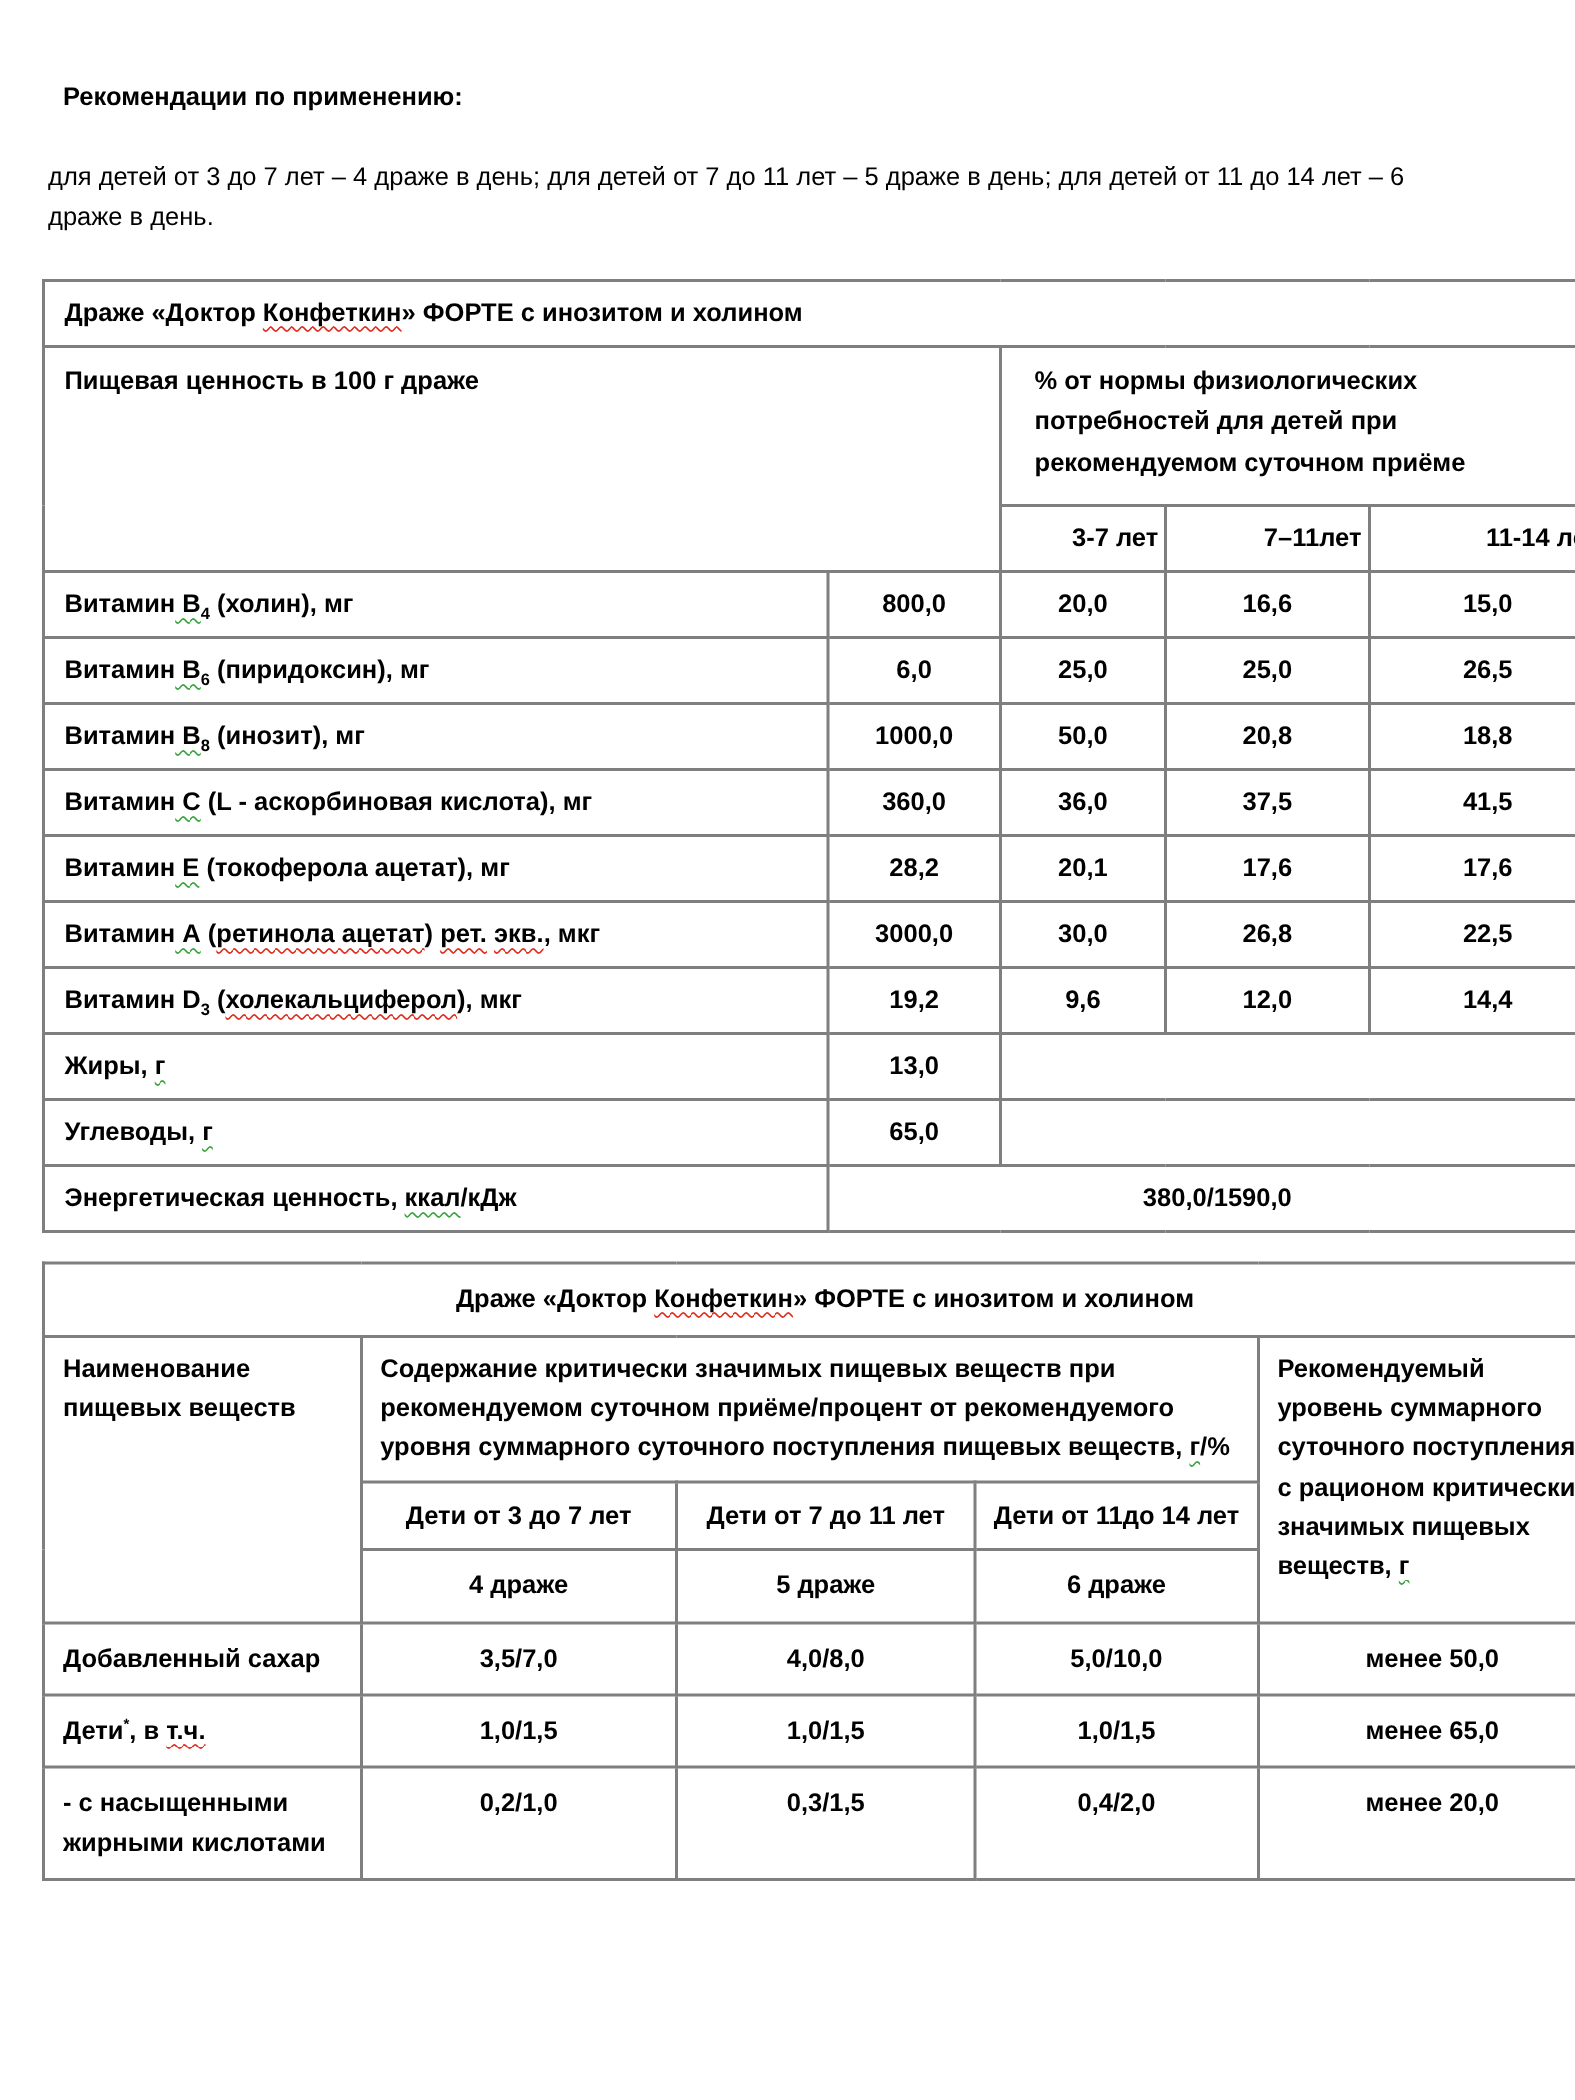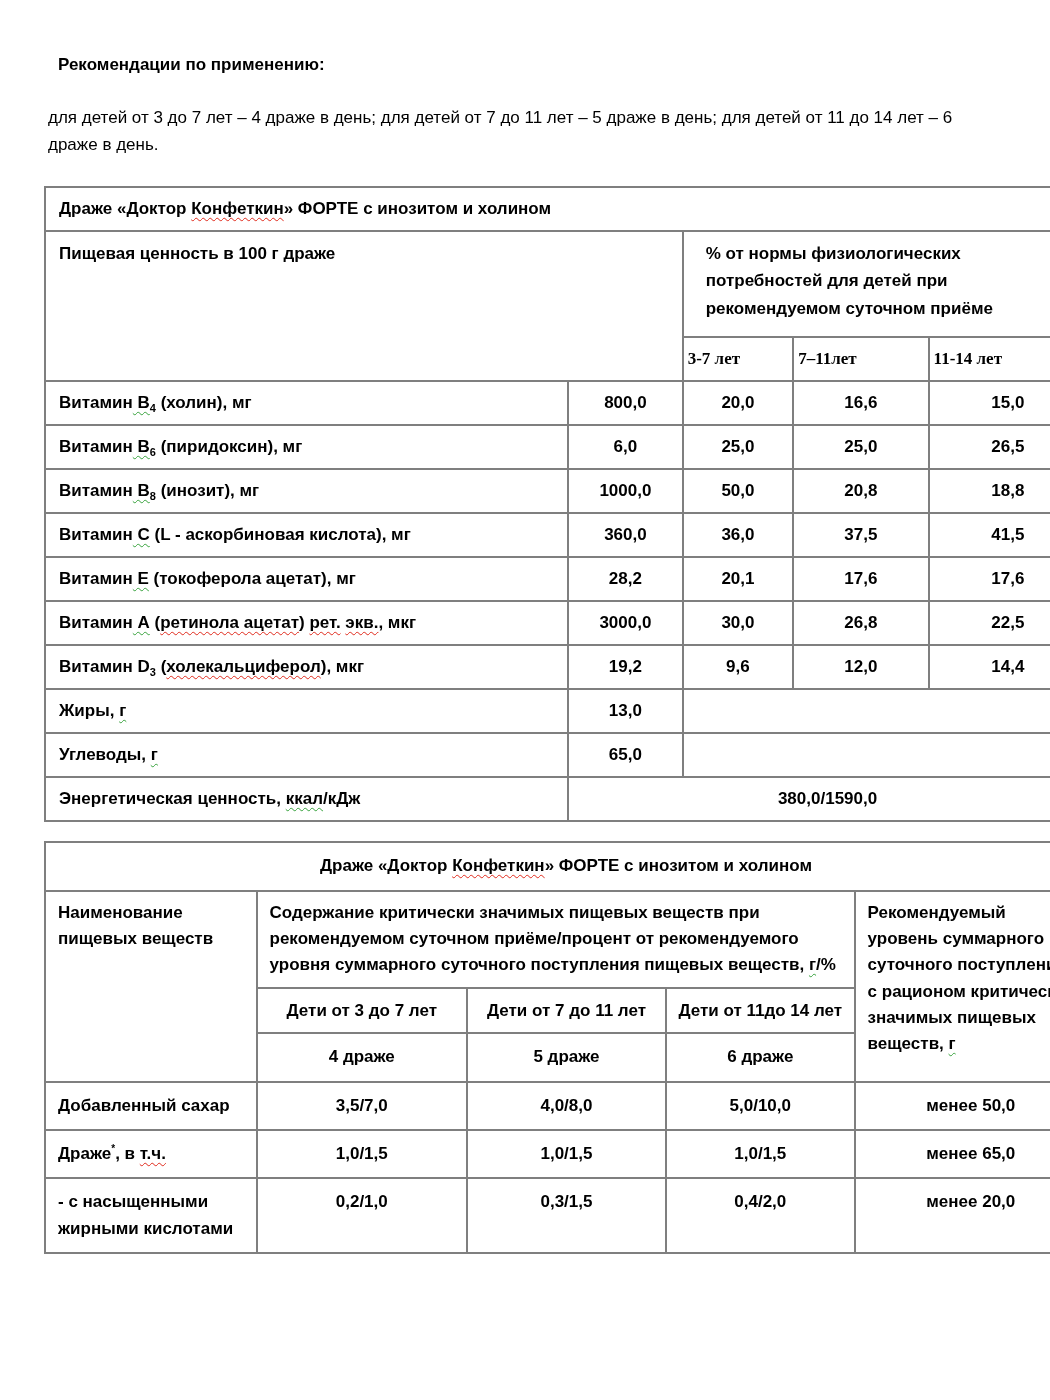"Рекомендации по применению:" .page { padding: 55px 50px 0 44px -> 55px 50px 0 28px }
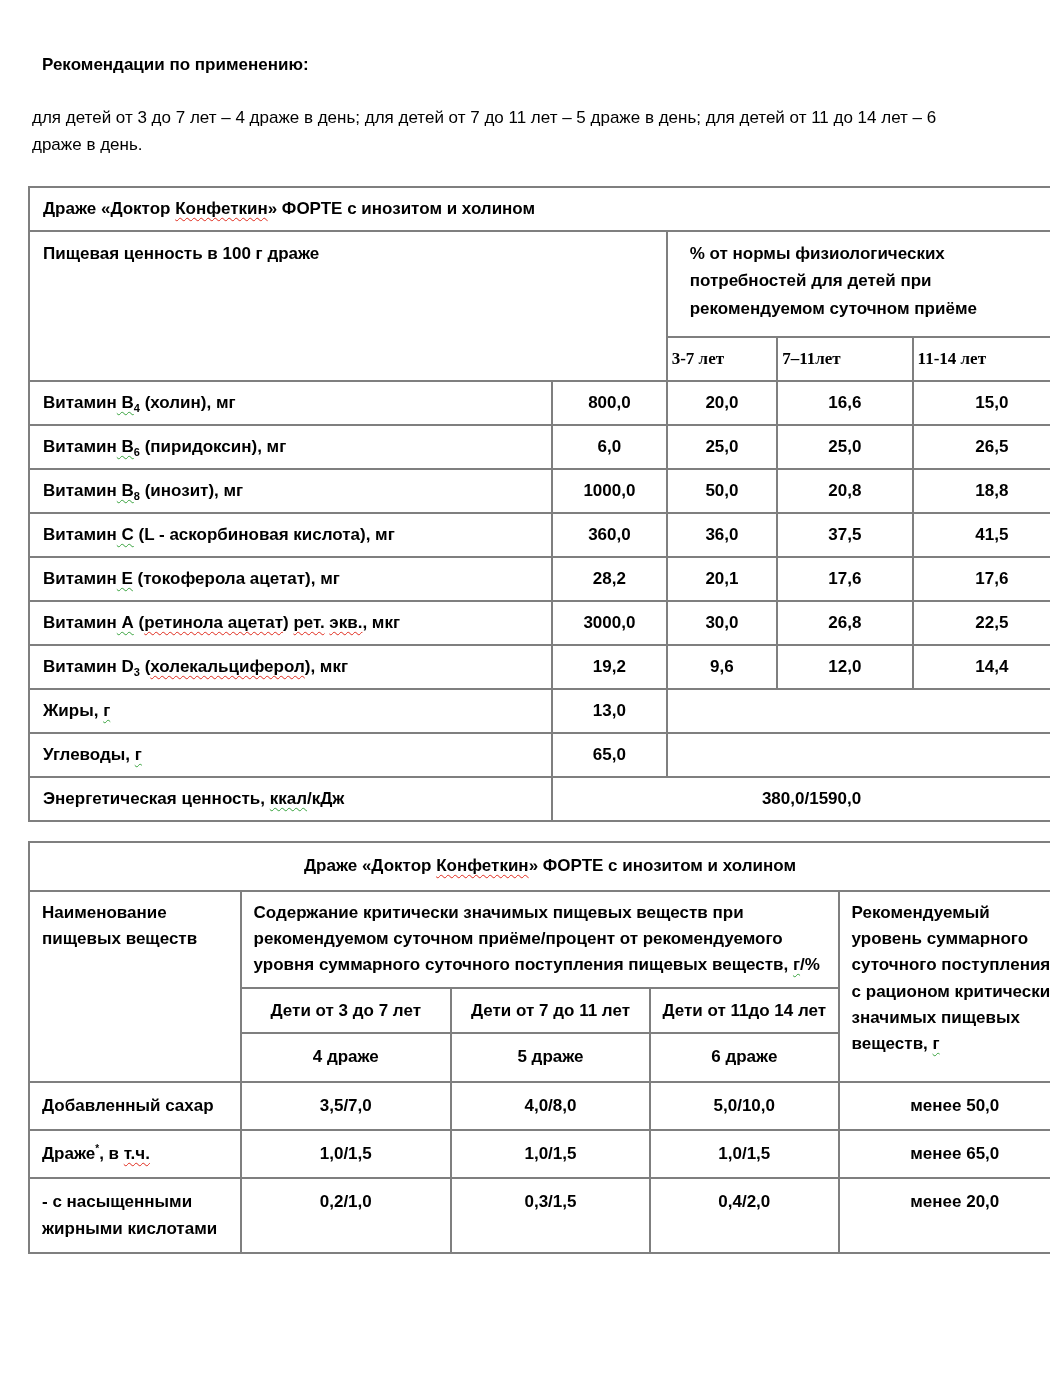"3-7 лет" .t1 .age { font-family: Liberation Serif, serif -> none; text-align: left -> right }
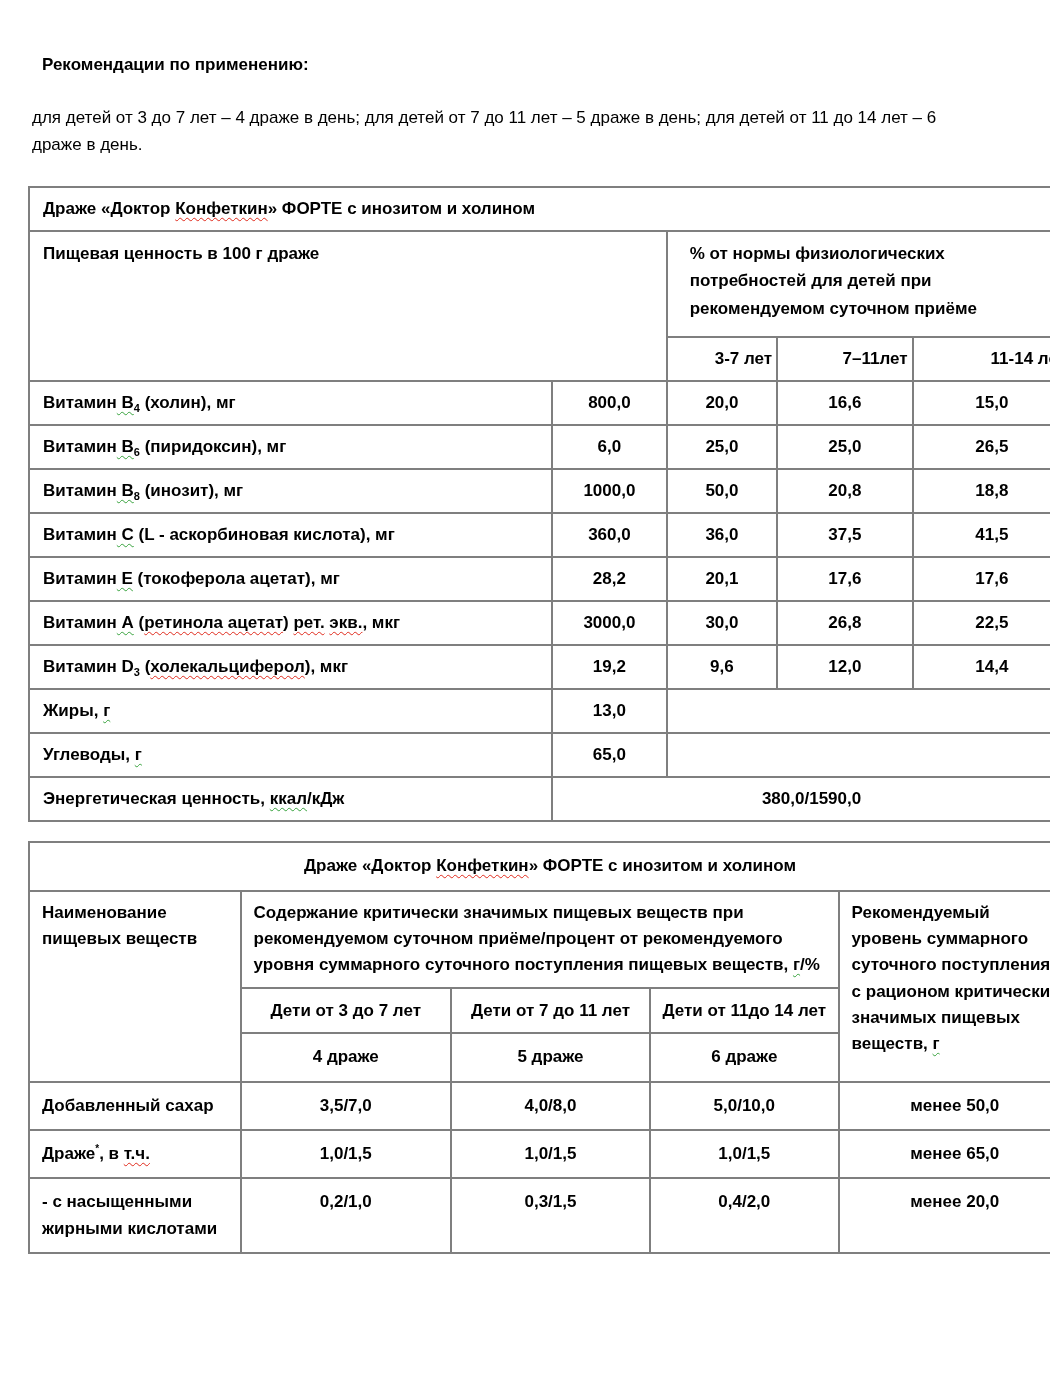"Драже" span { text: Драже -> Дети }
